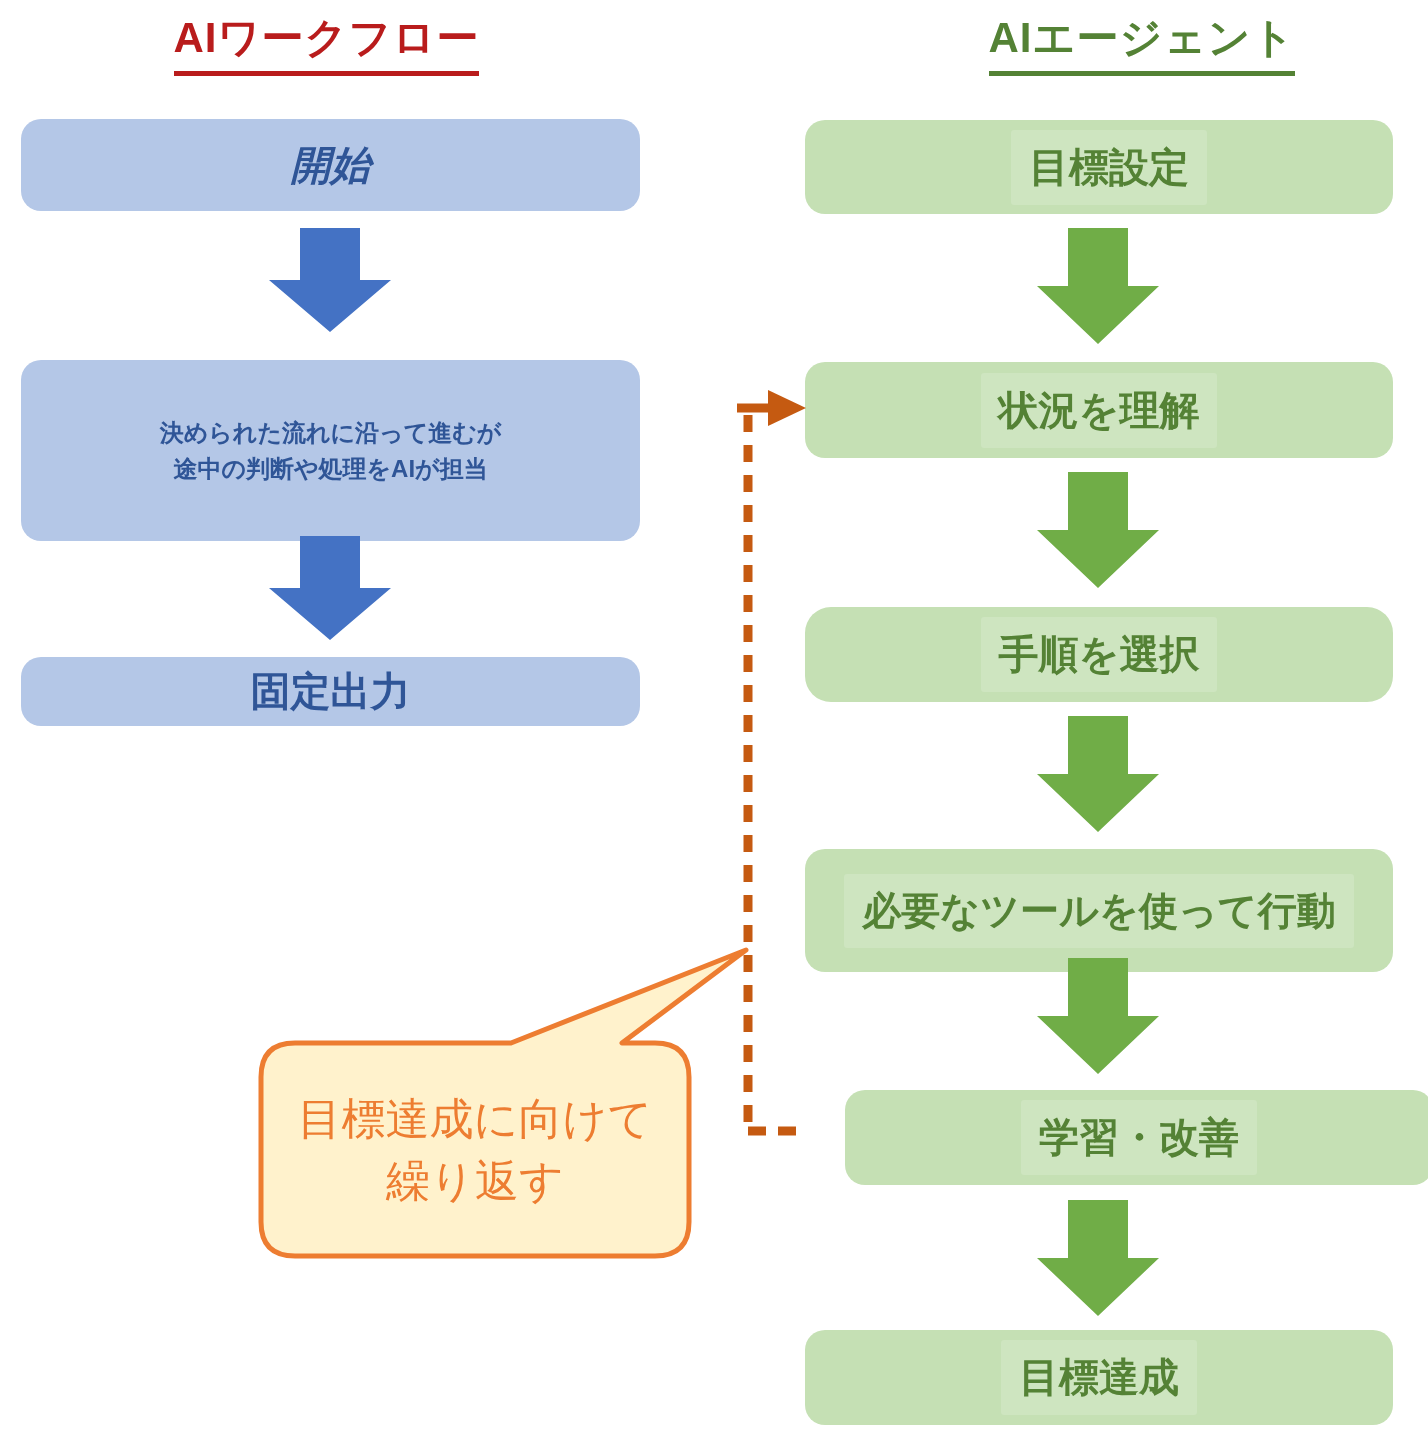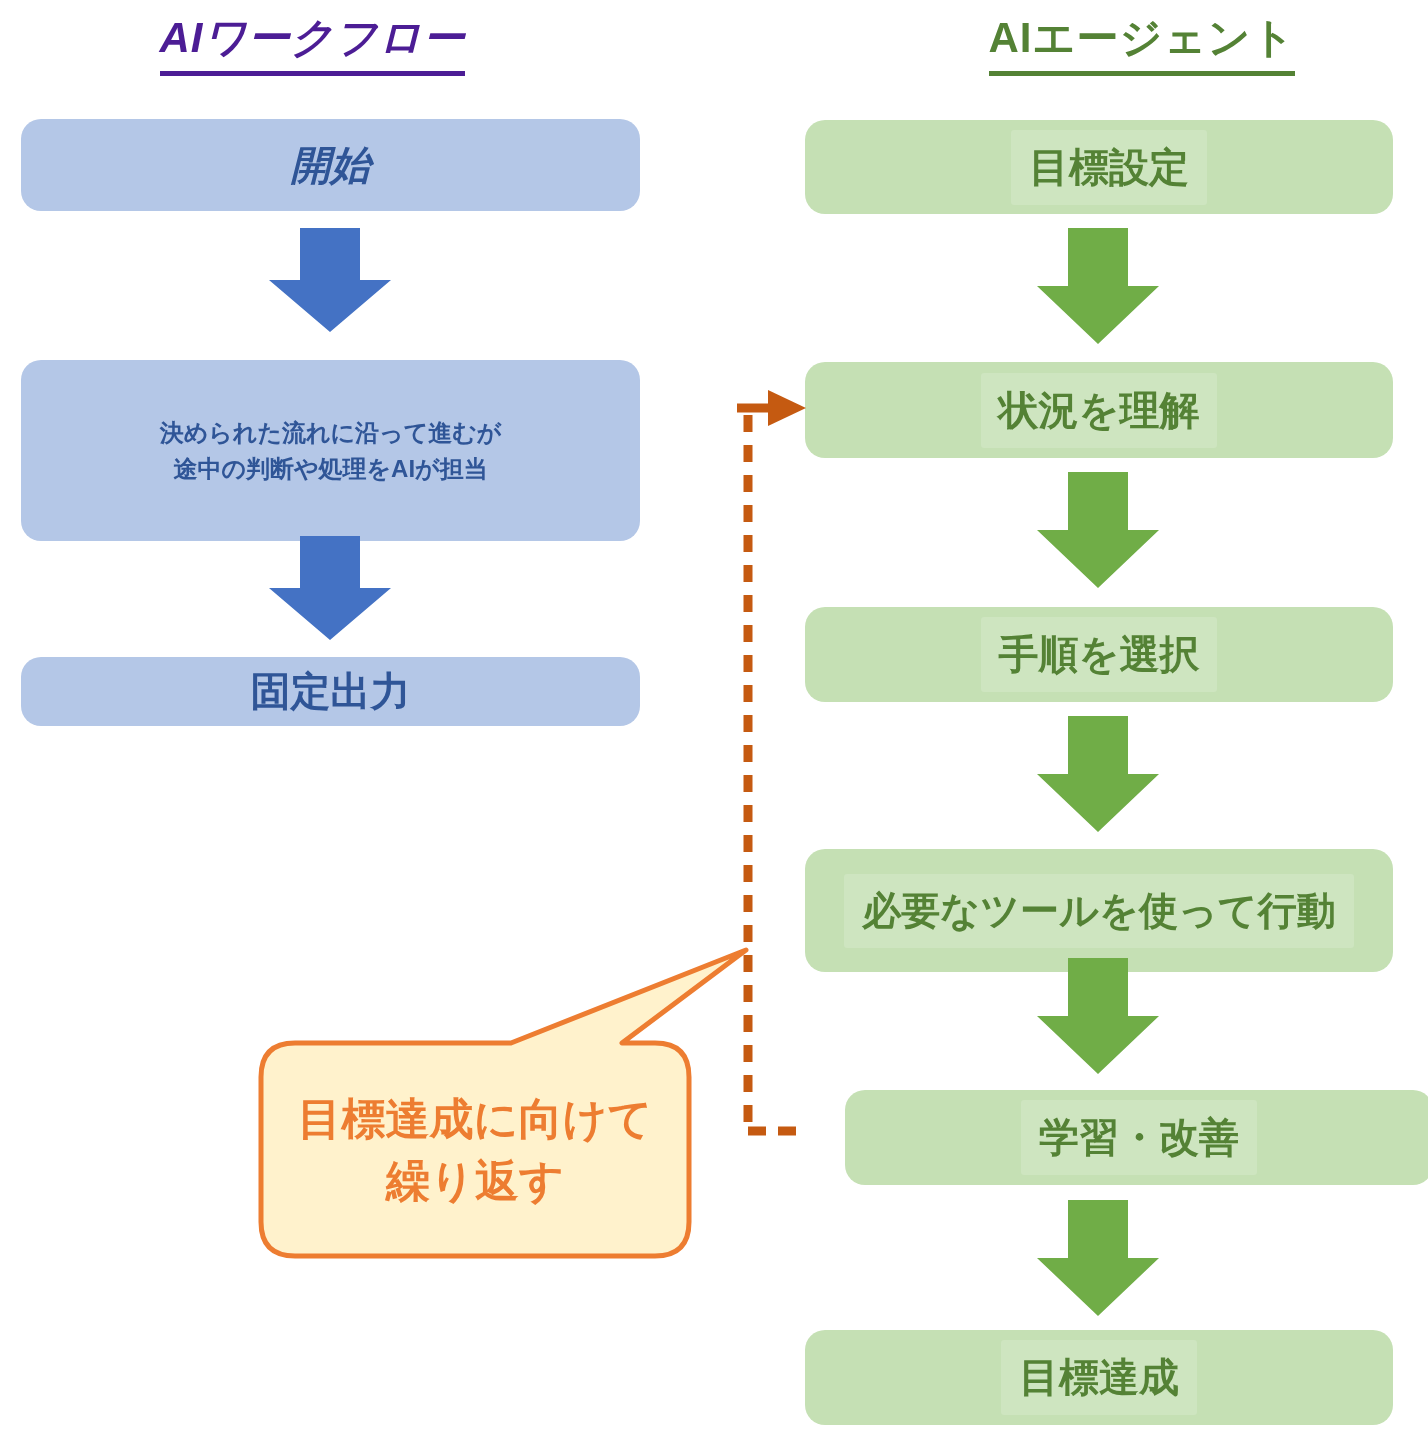"AIワークフロー" .wf-title { color: #4c1d95 -> #b91c1c; font-style: italic -> none; left: 3px -> 17px }
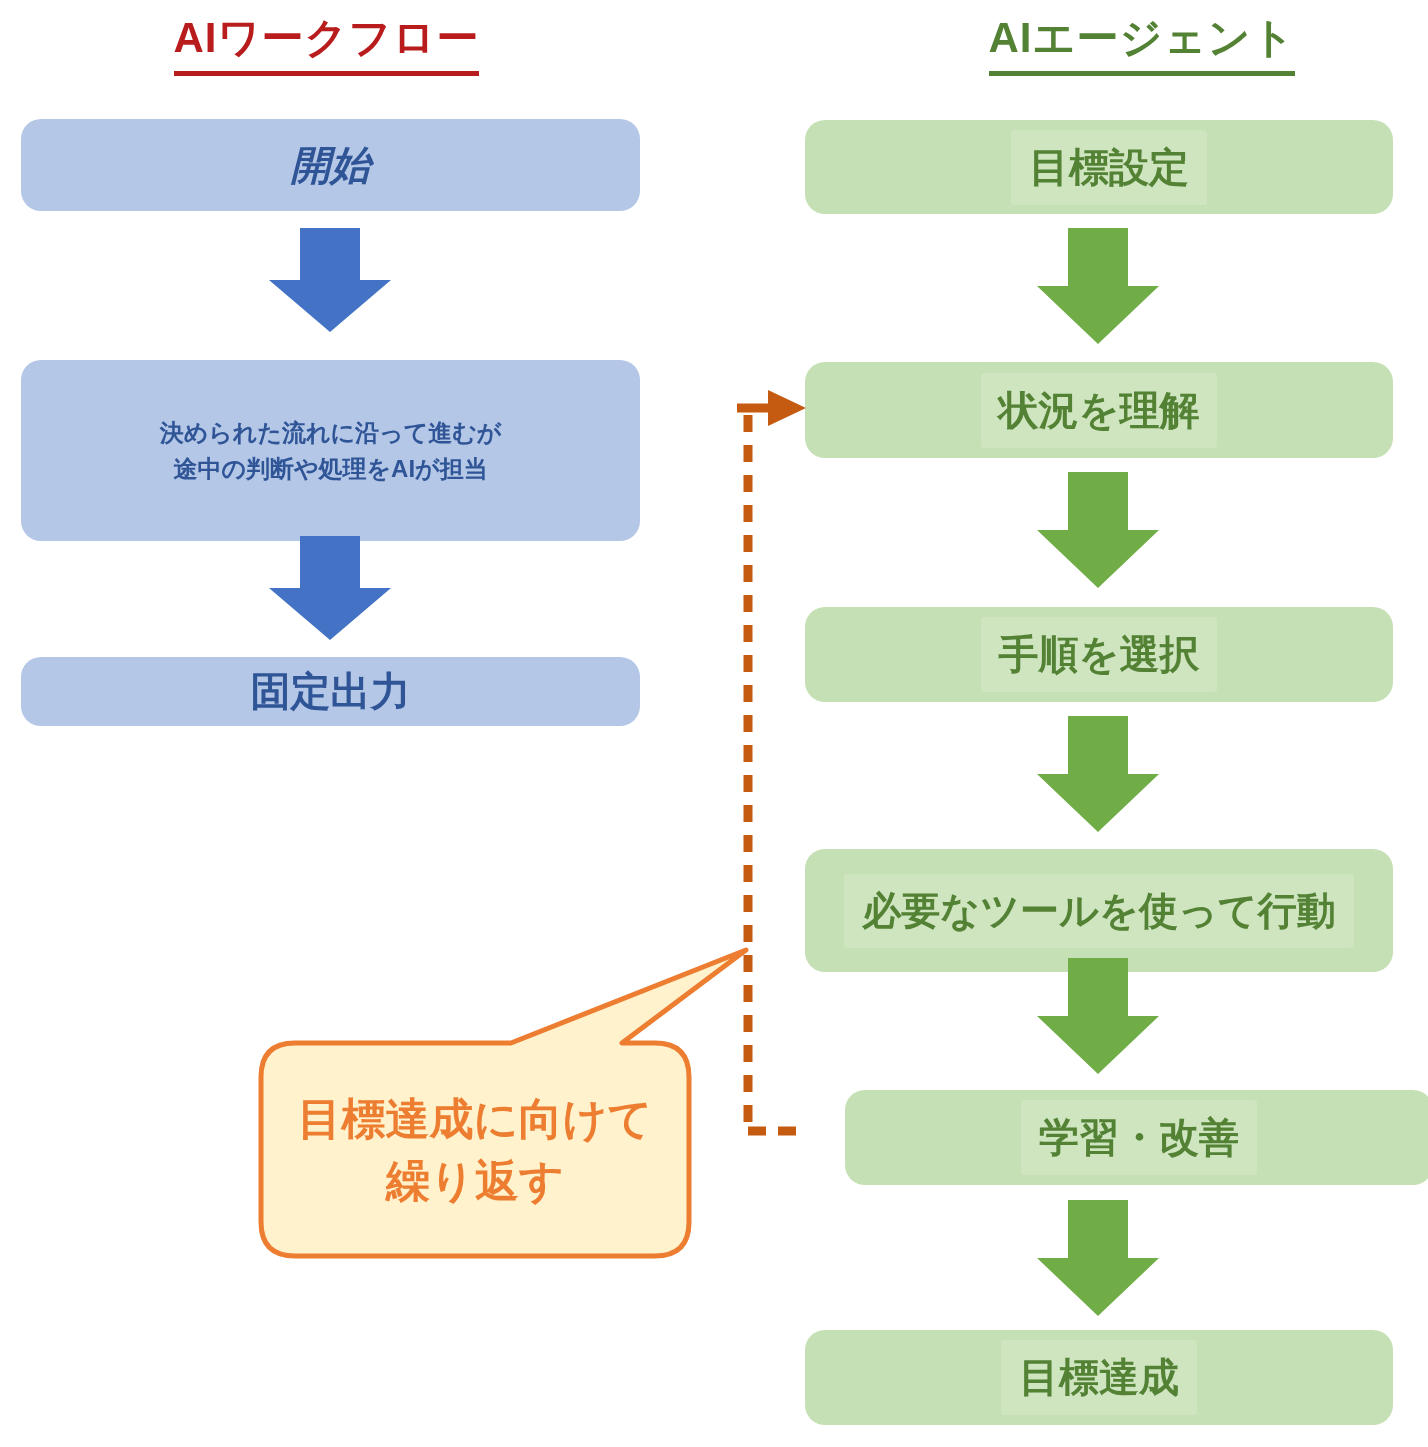"手順を選択" .ag-box3 { border-radius: none -> 26px }
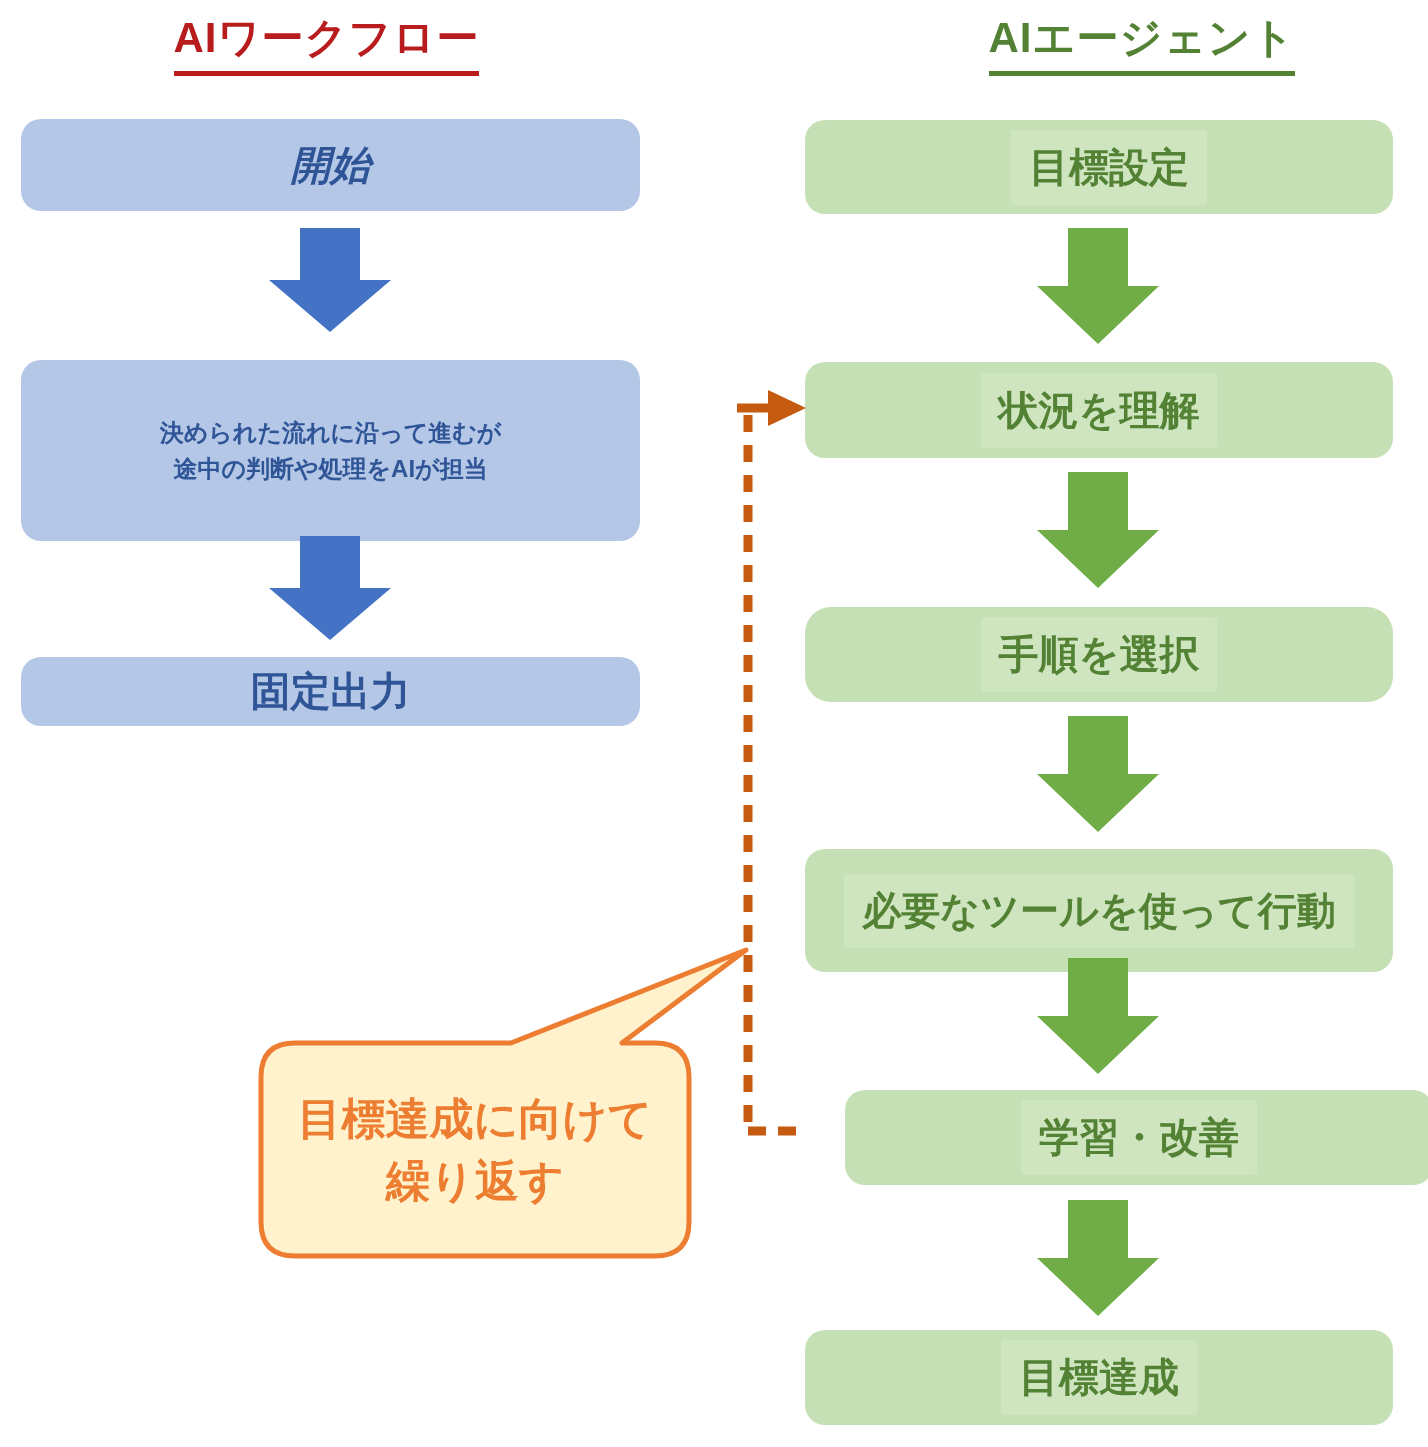"目標達成に向けて" .callout-text { font-weight: 700 -> 400 }
